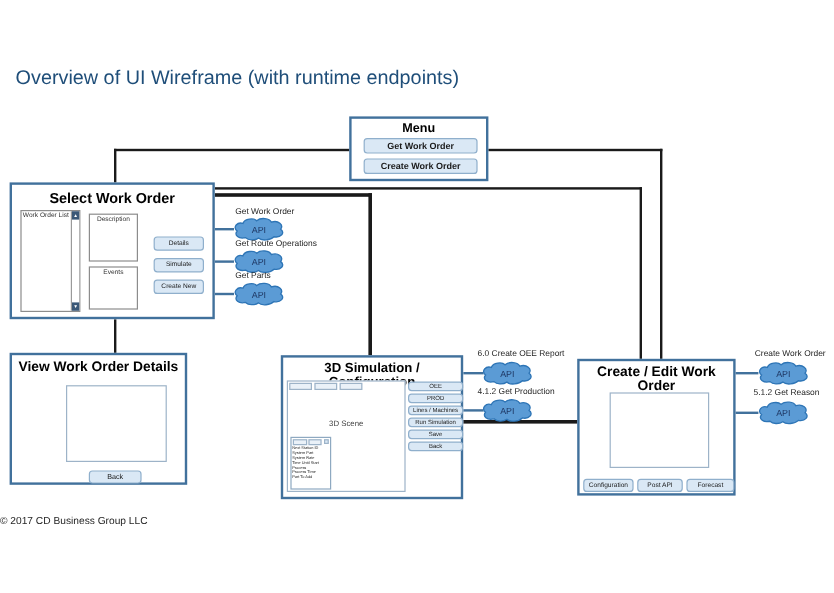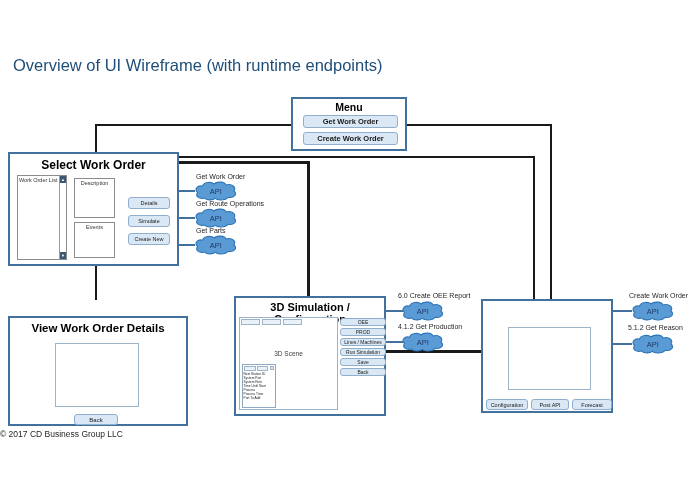"View Work Order Details" div.box { top: 316px -> 294px; width: 180px -> 148px }
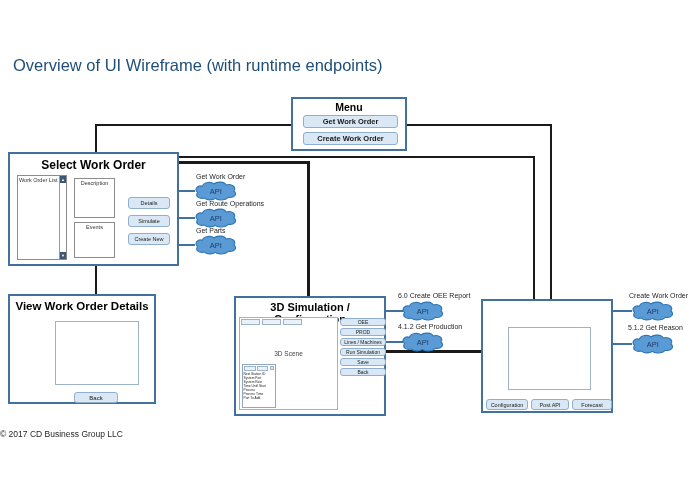"Create / Edit Work Order" div.box-title { html: none -> <div>Create / Edit Work Order</div> }
